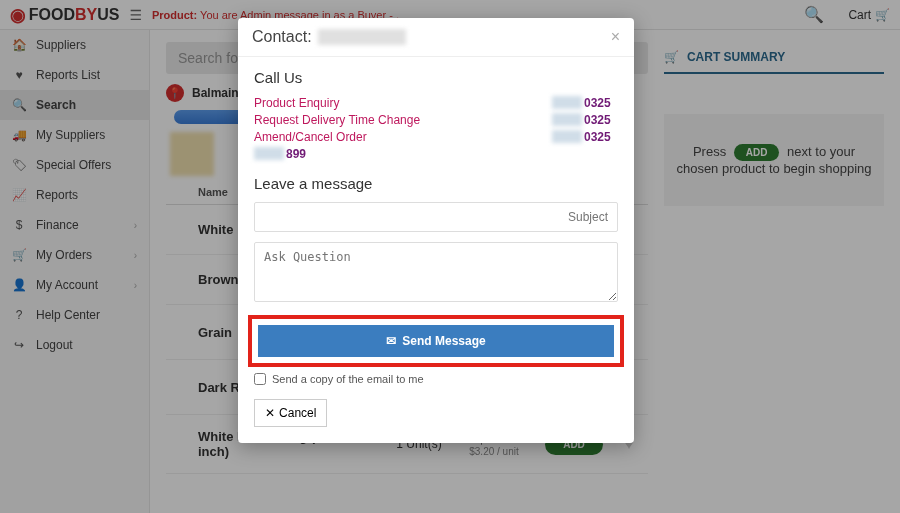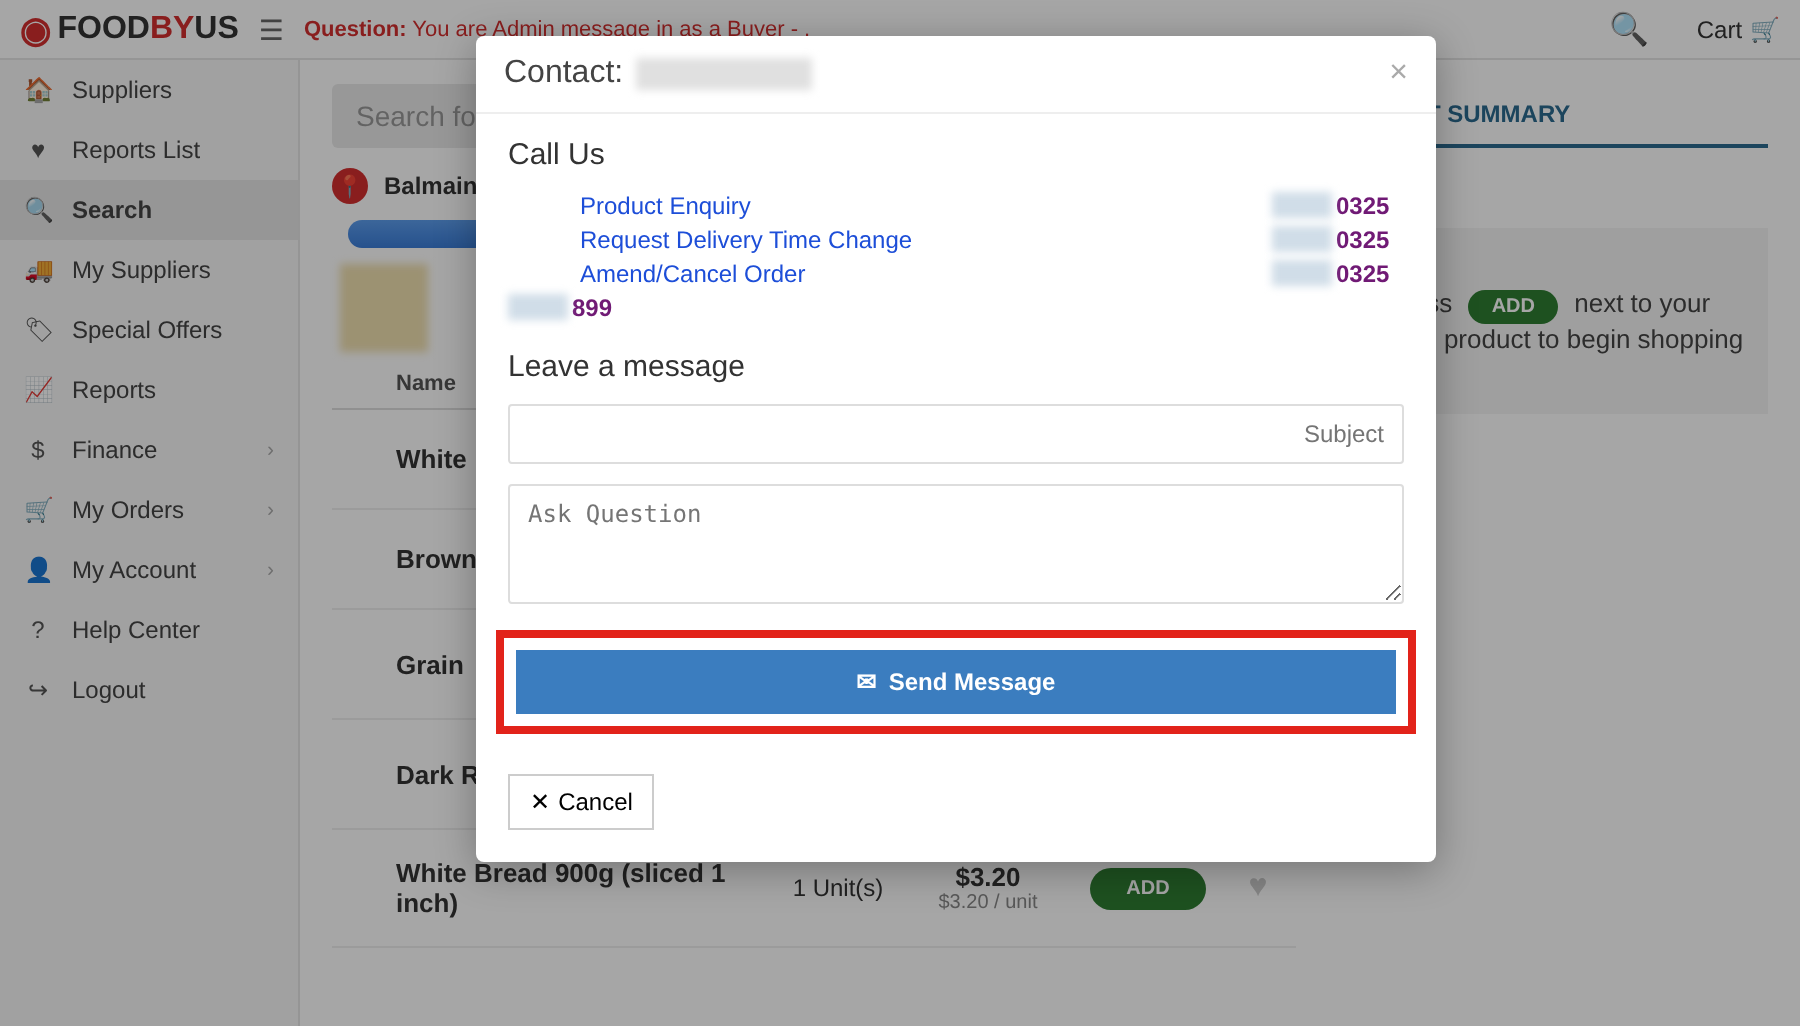"Question:" b { text: Question -> Product }
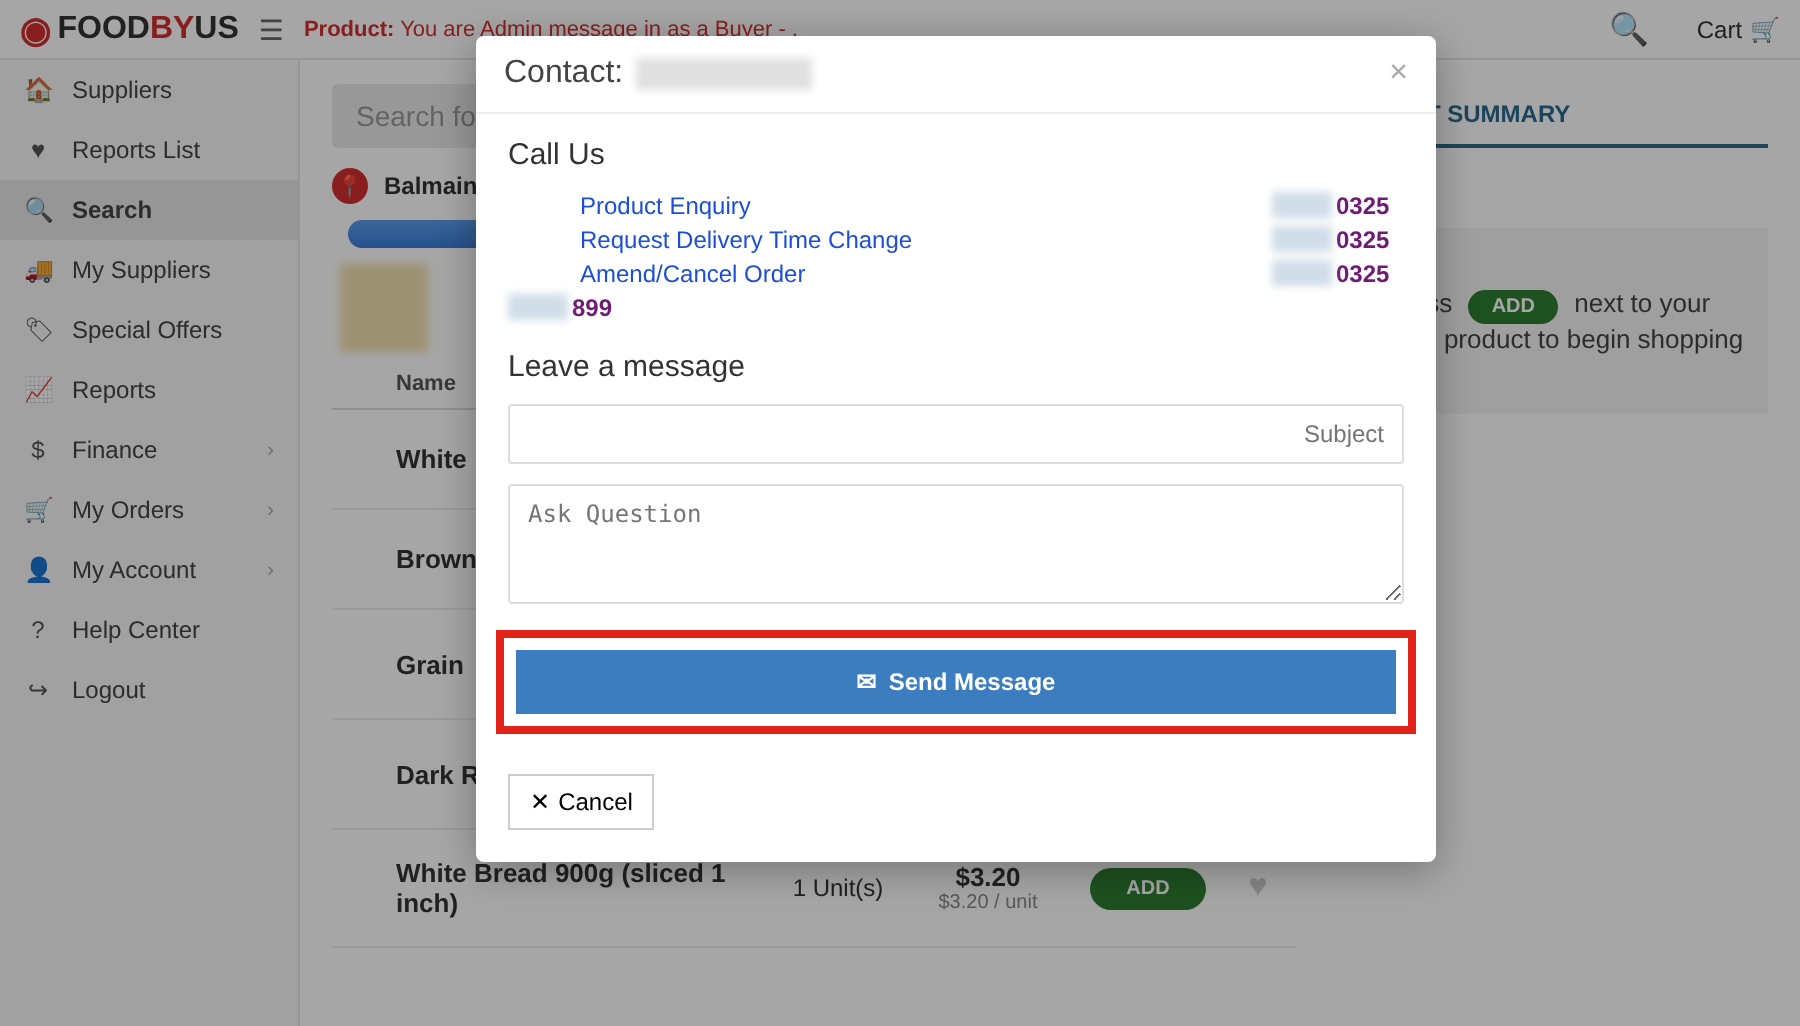"Contact:" .modal { width: 480px -> 396px }
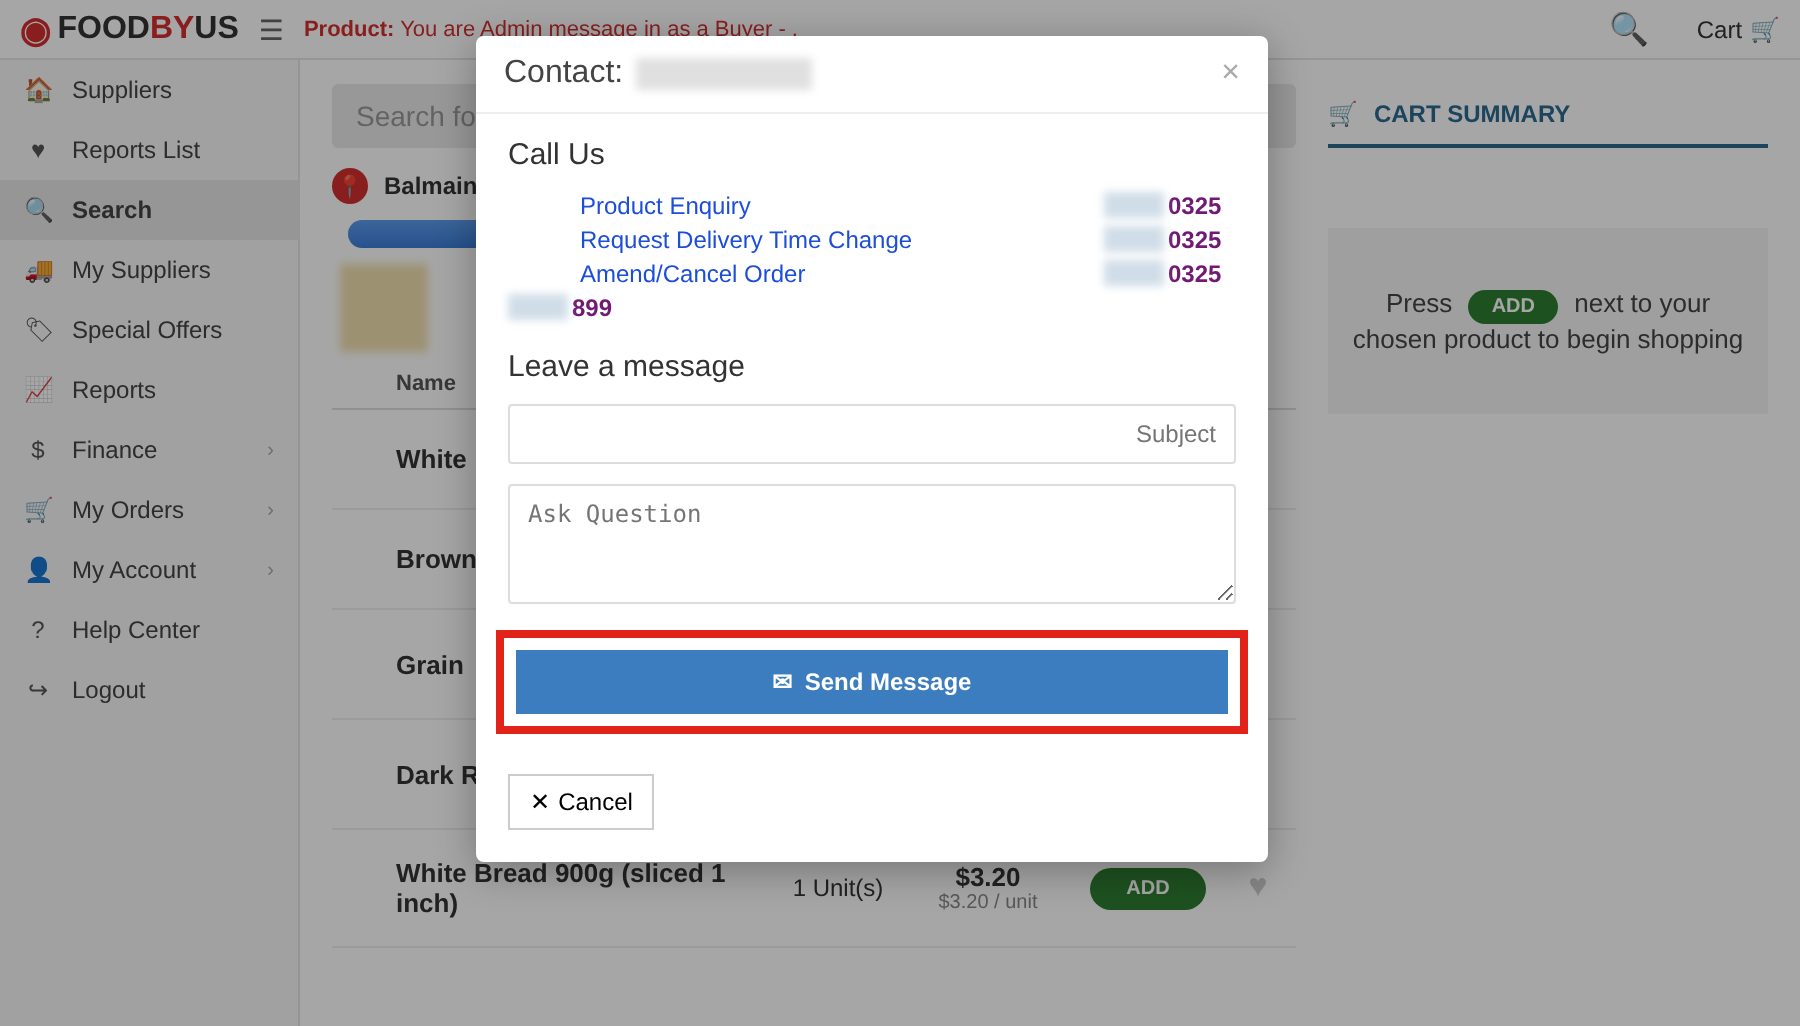"Product Enquiry" .call-label { color: #1d4ed8 -> #be185d; margin-left: 36px -> none }
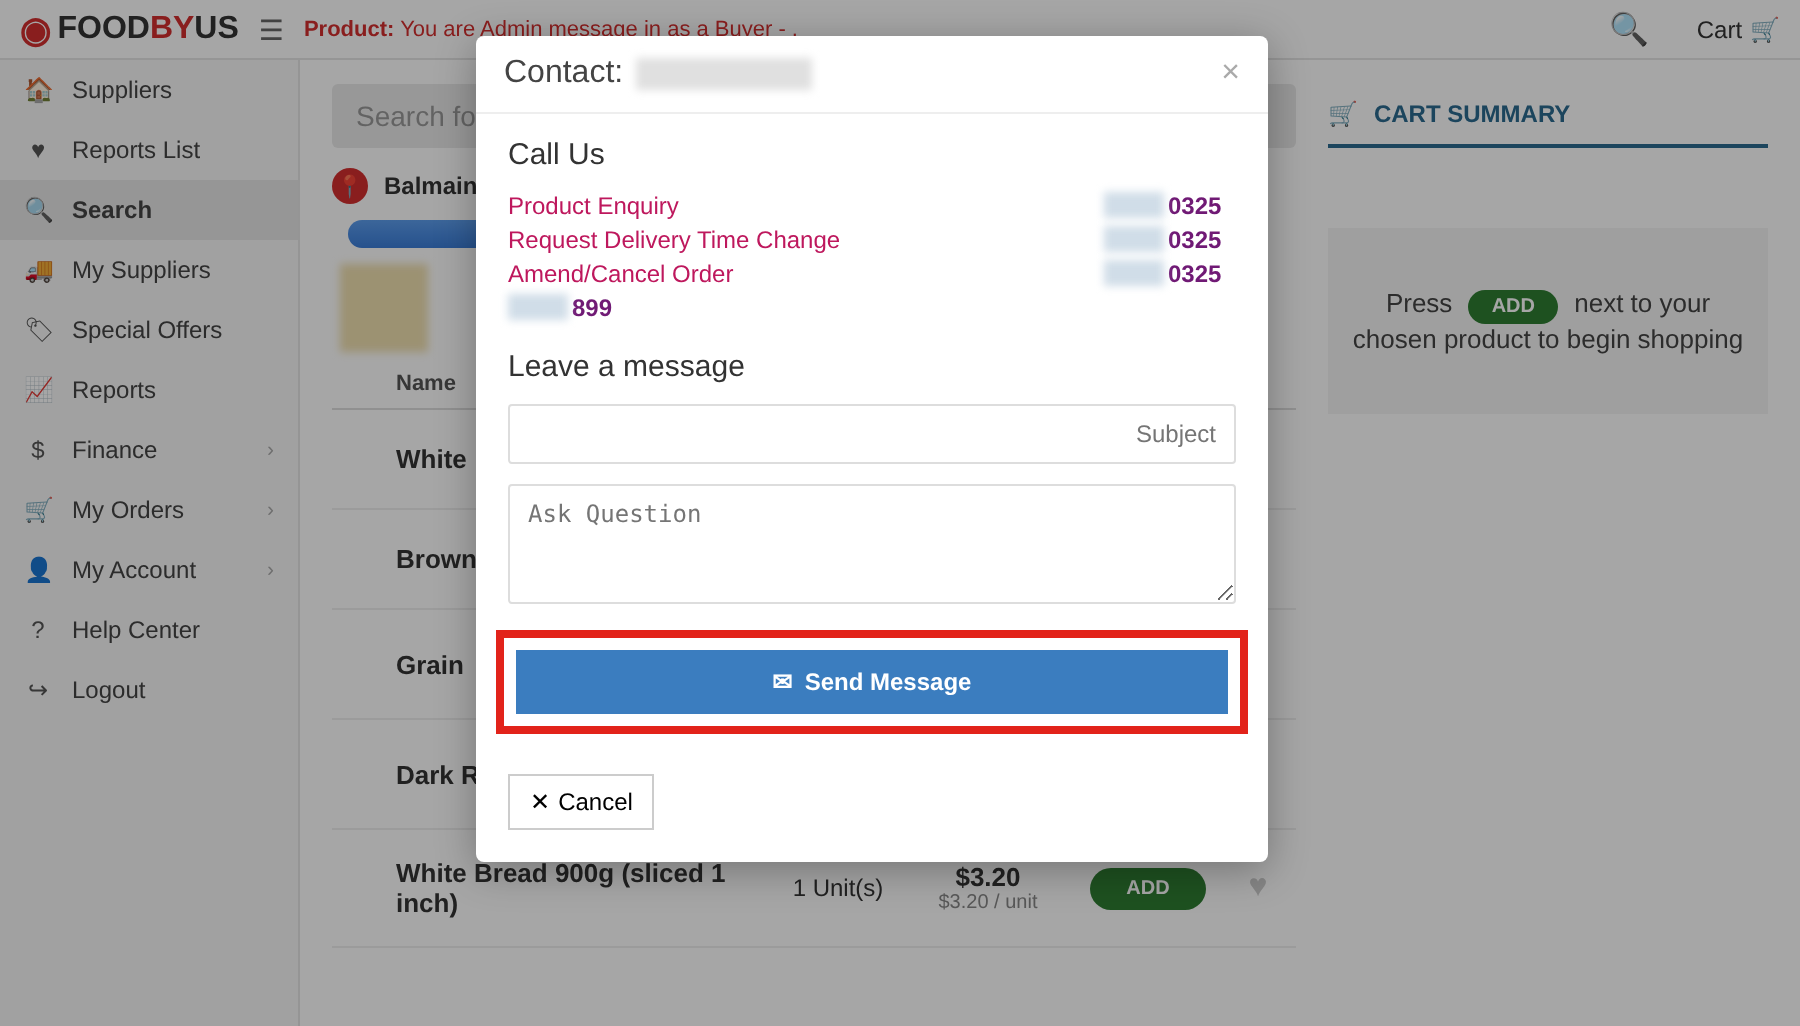"Send a copy of the" label.copy-row { html: none -> <label> <input> <span>Send a copy of the email to me</span> </label> }
